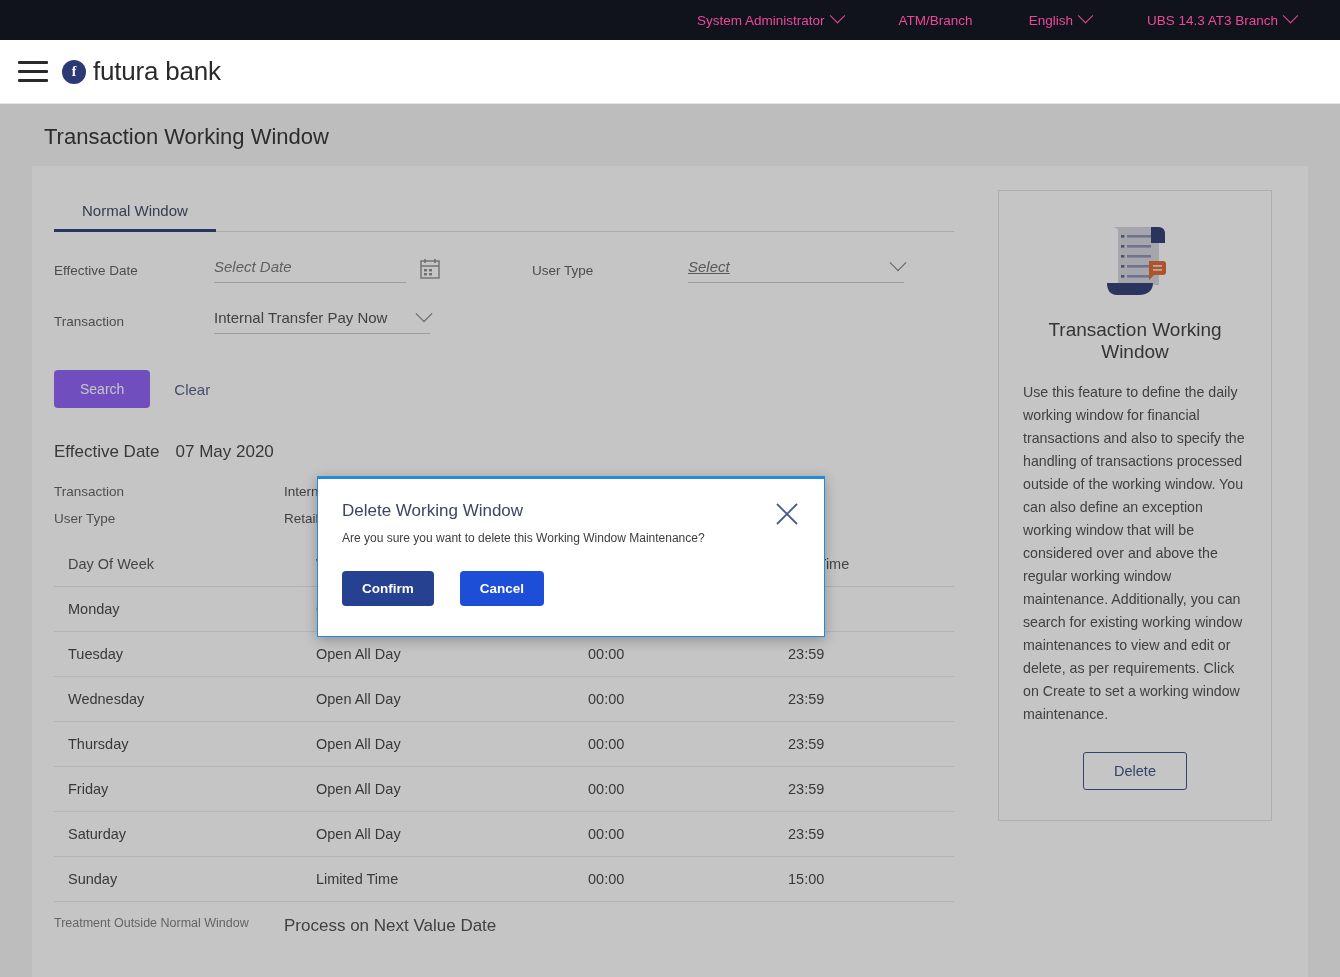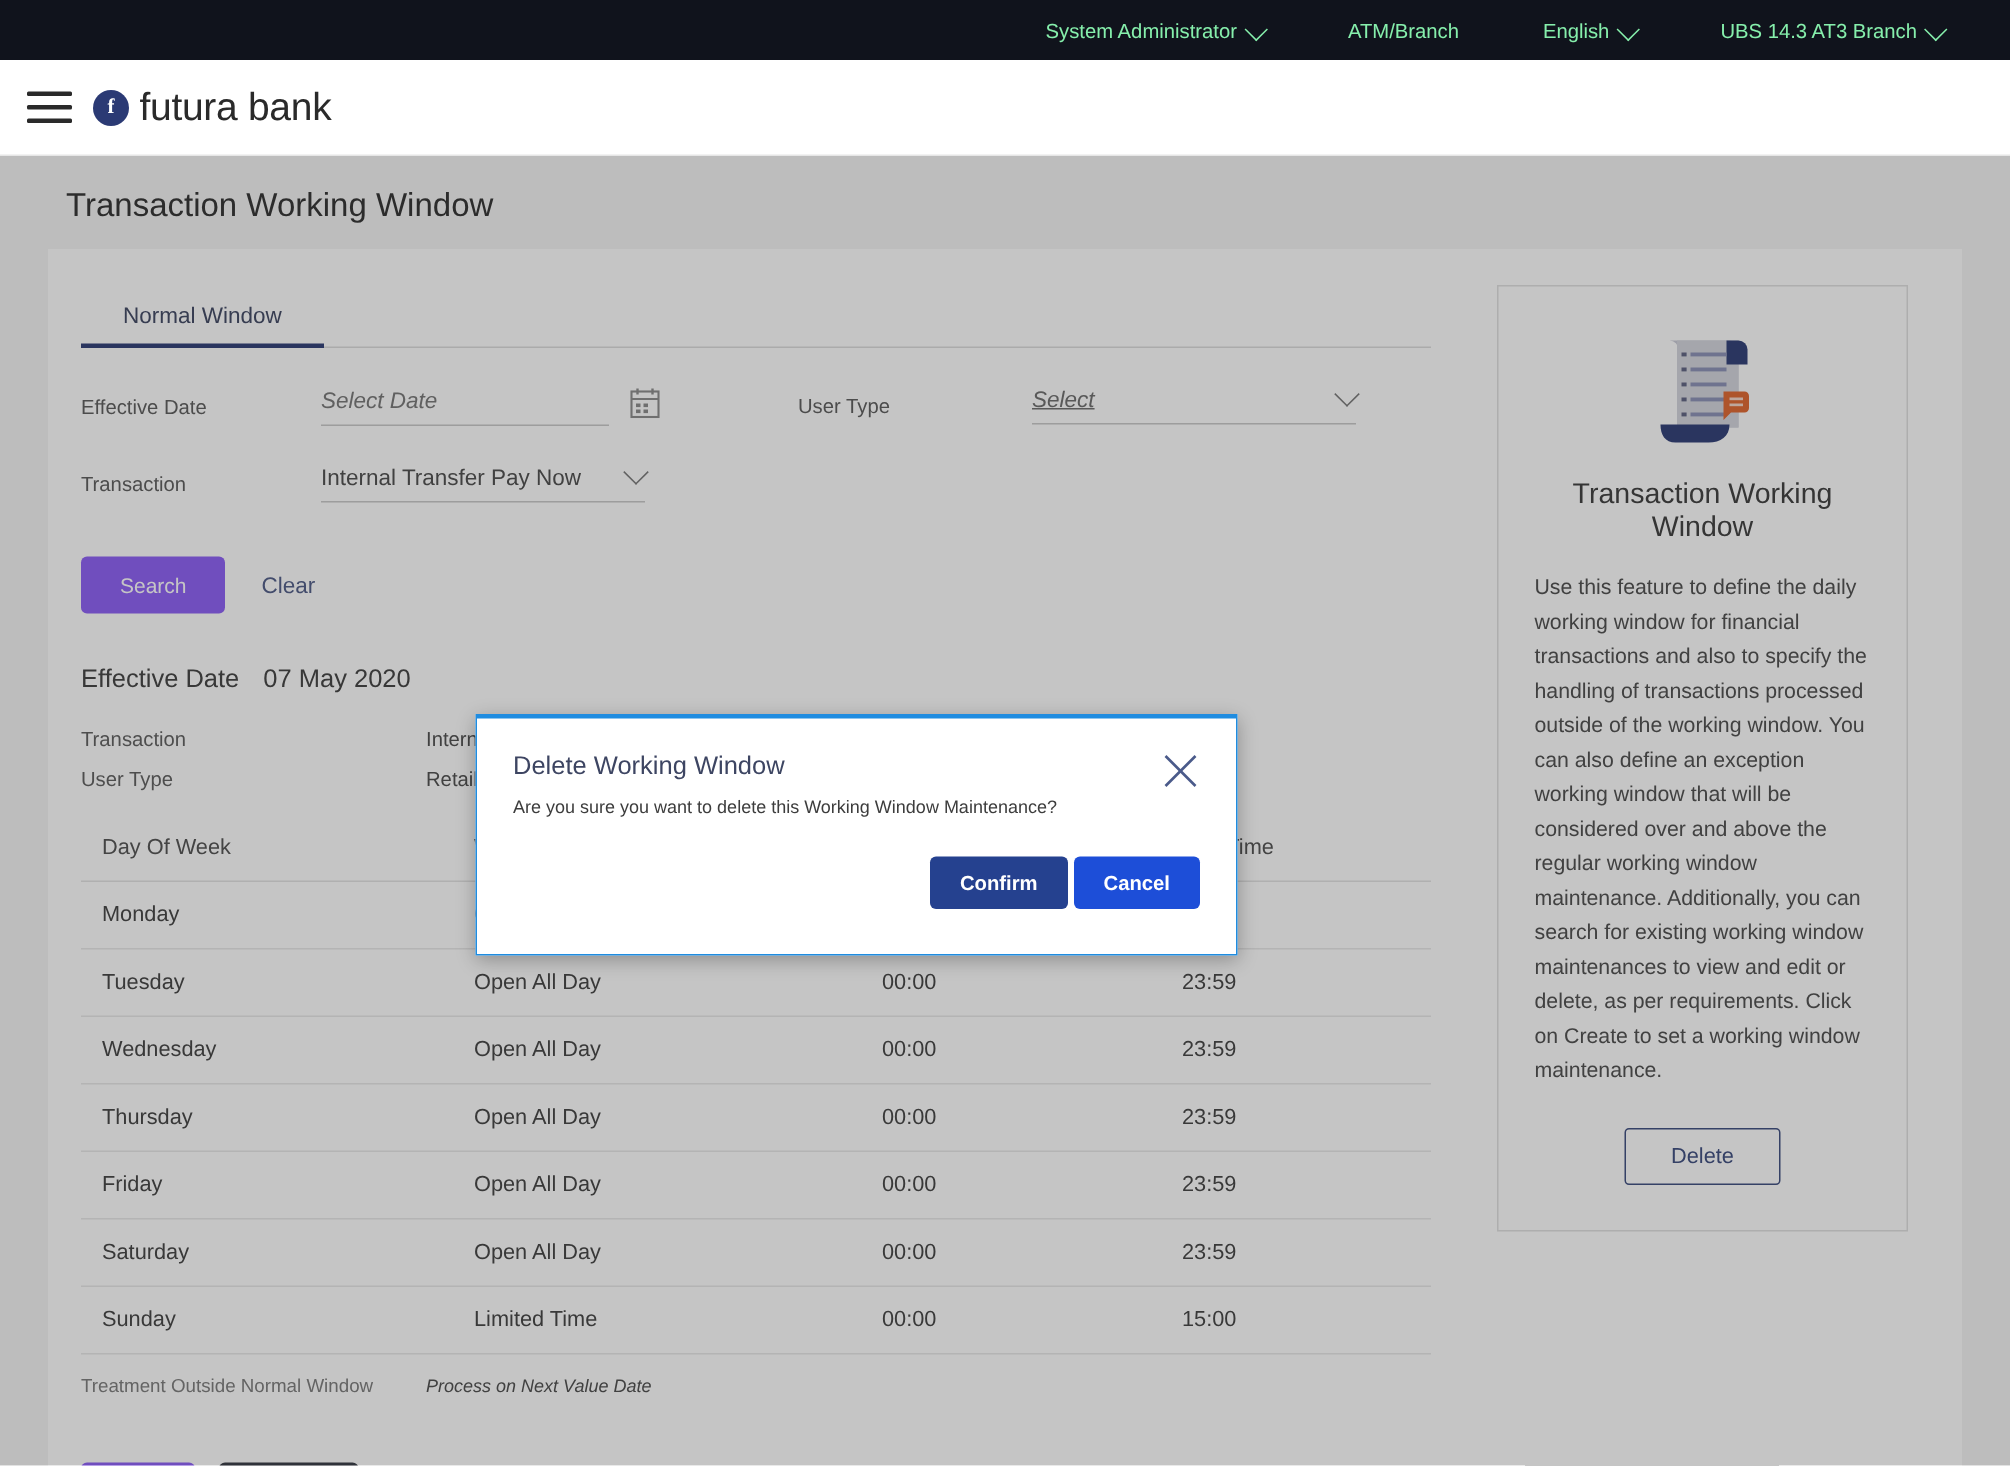"System Administrator" .topbar-item { align-items: flex-end -> flex-start; color: #86efac -> #ec4899 }
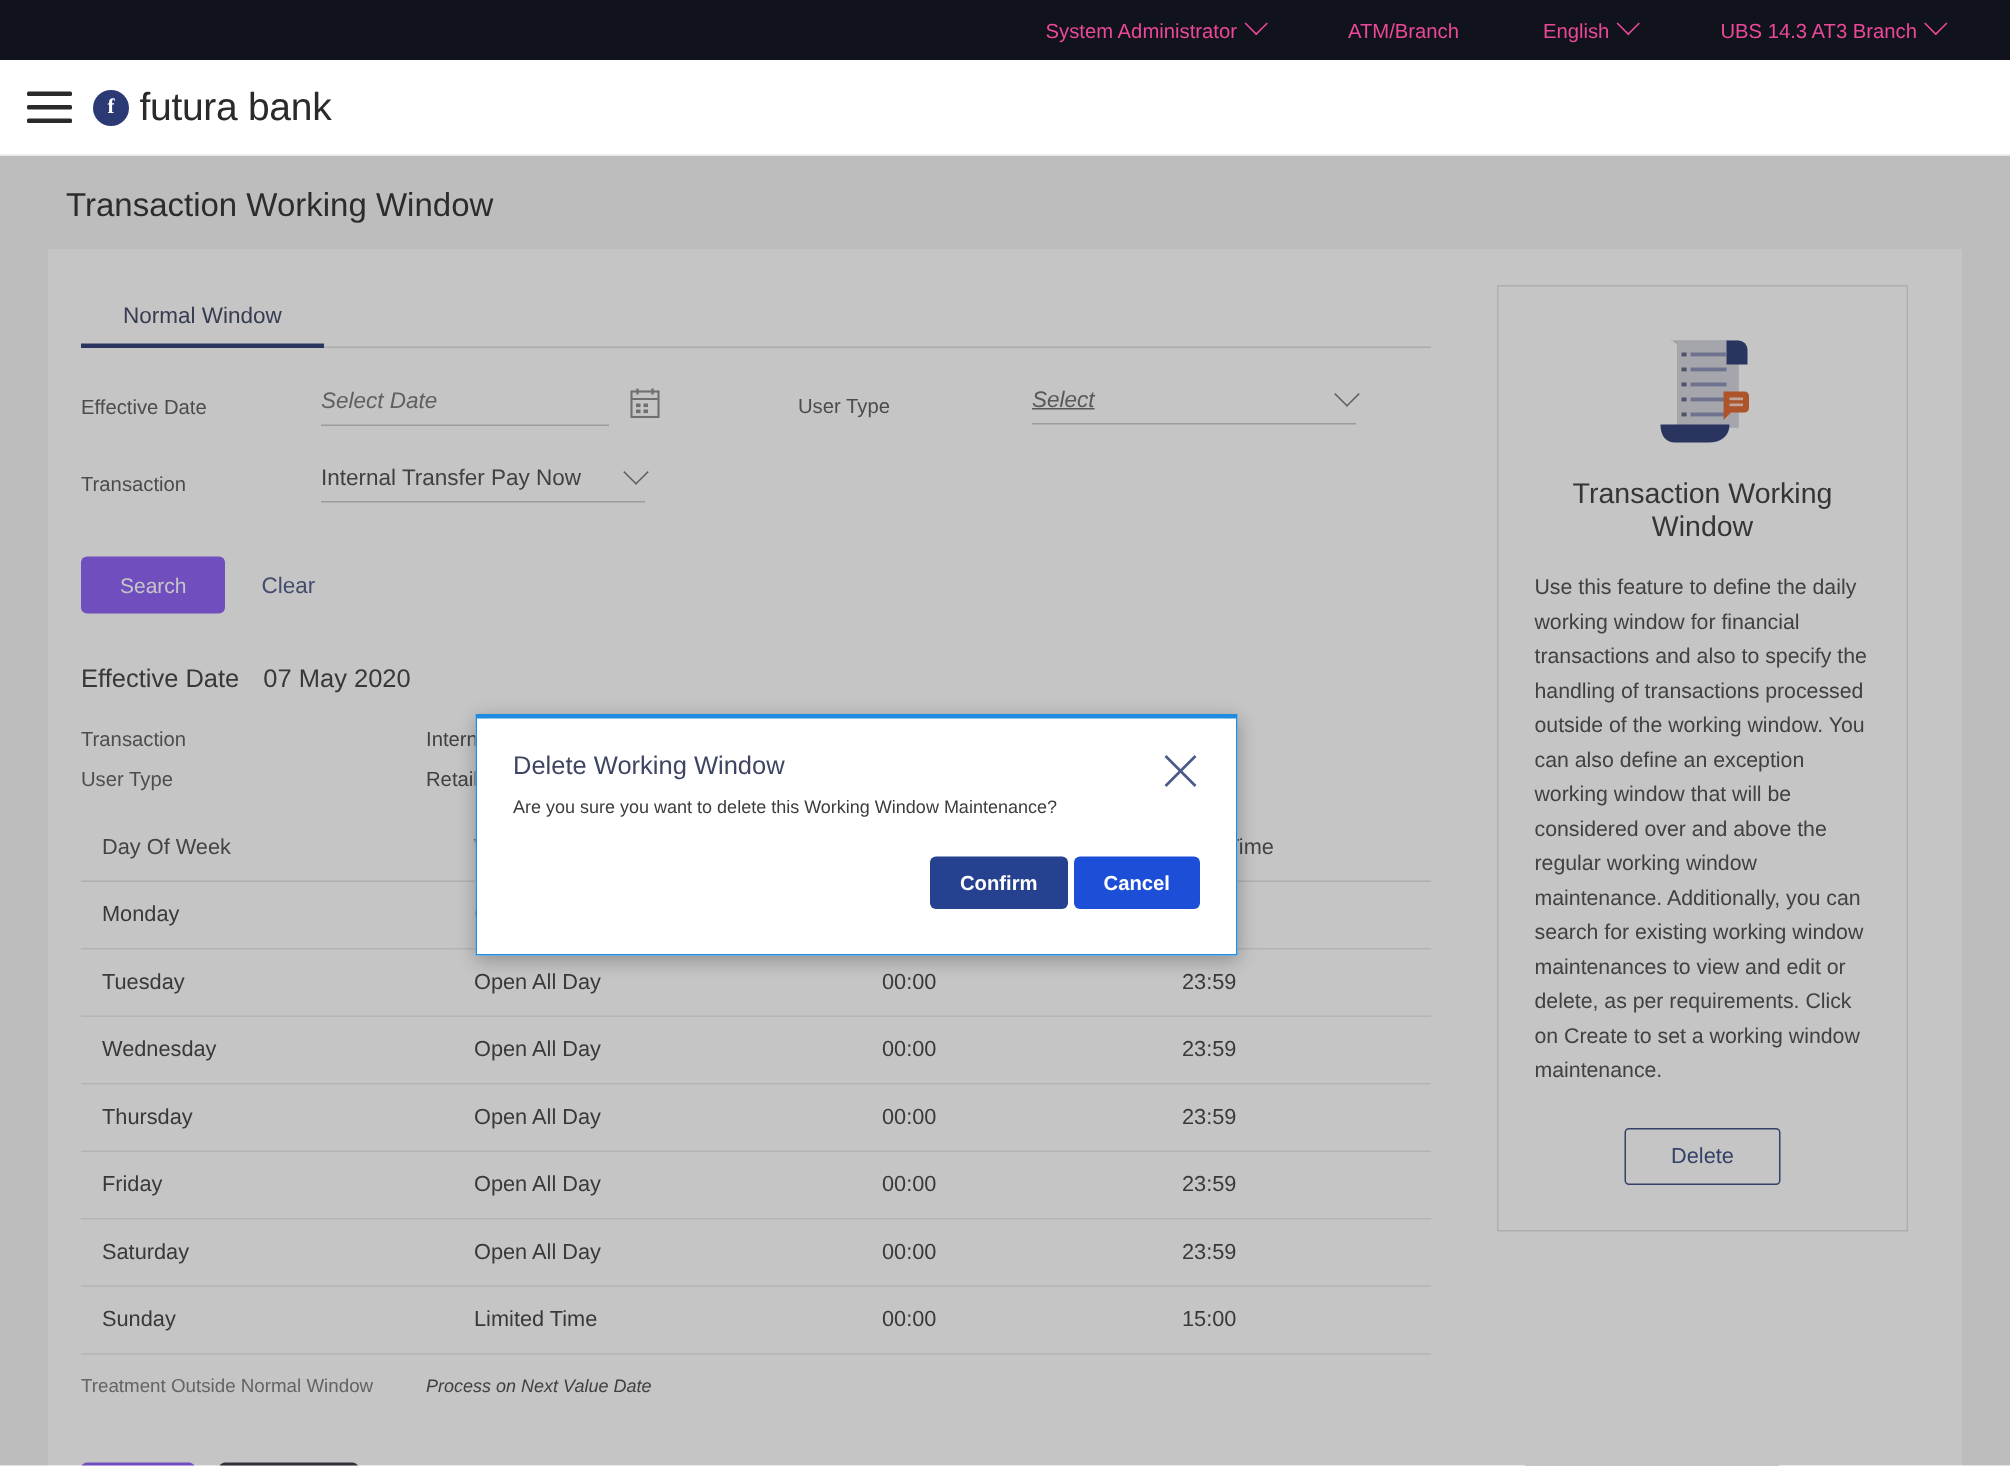"Confirm" .modal-btns { gap: 4px -> 26px; justify-content: flex-end -> none }
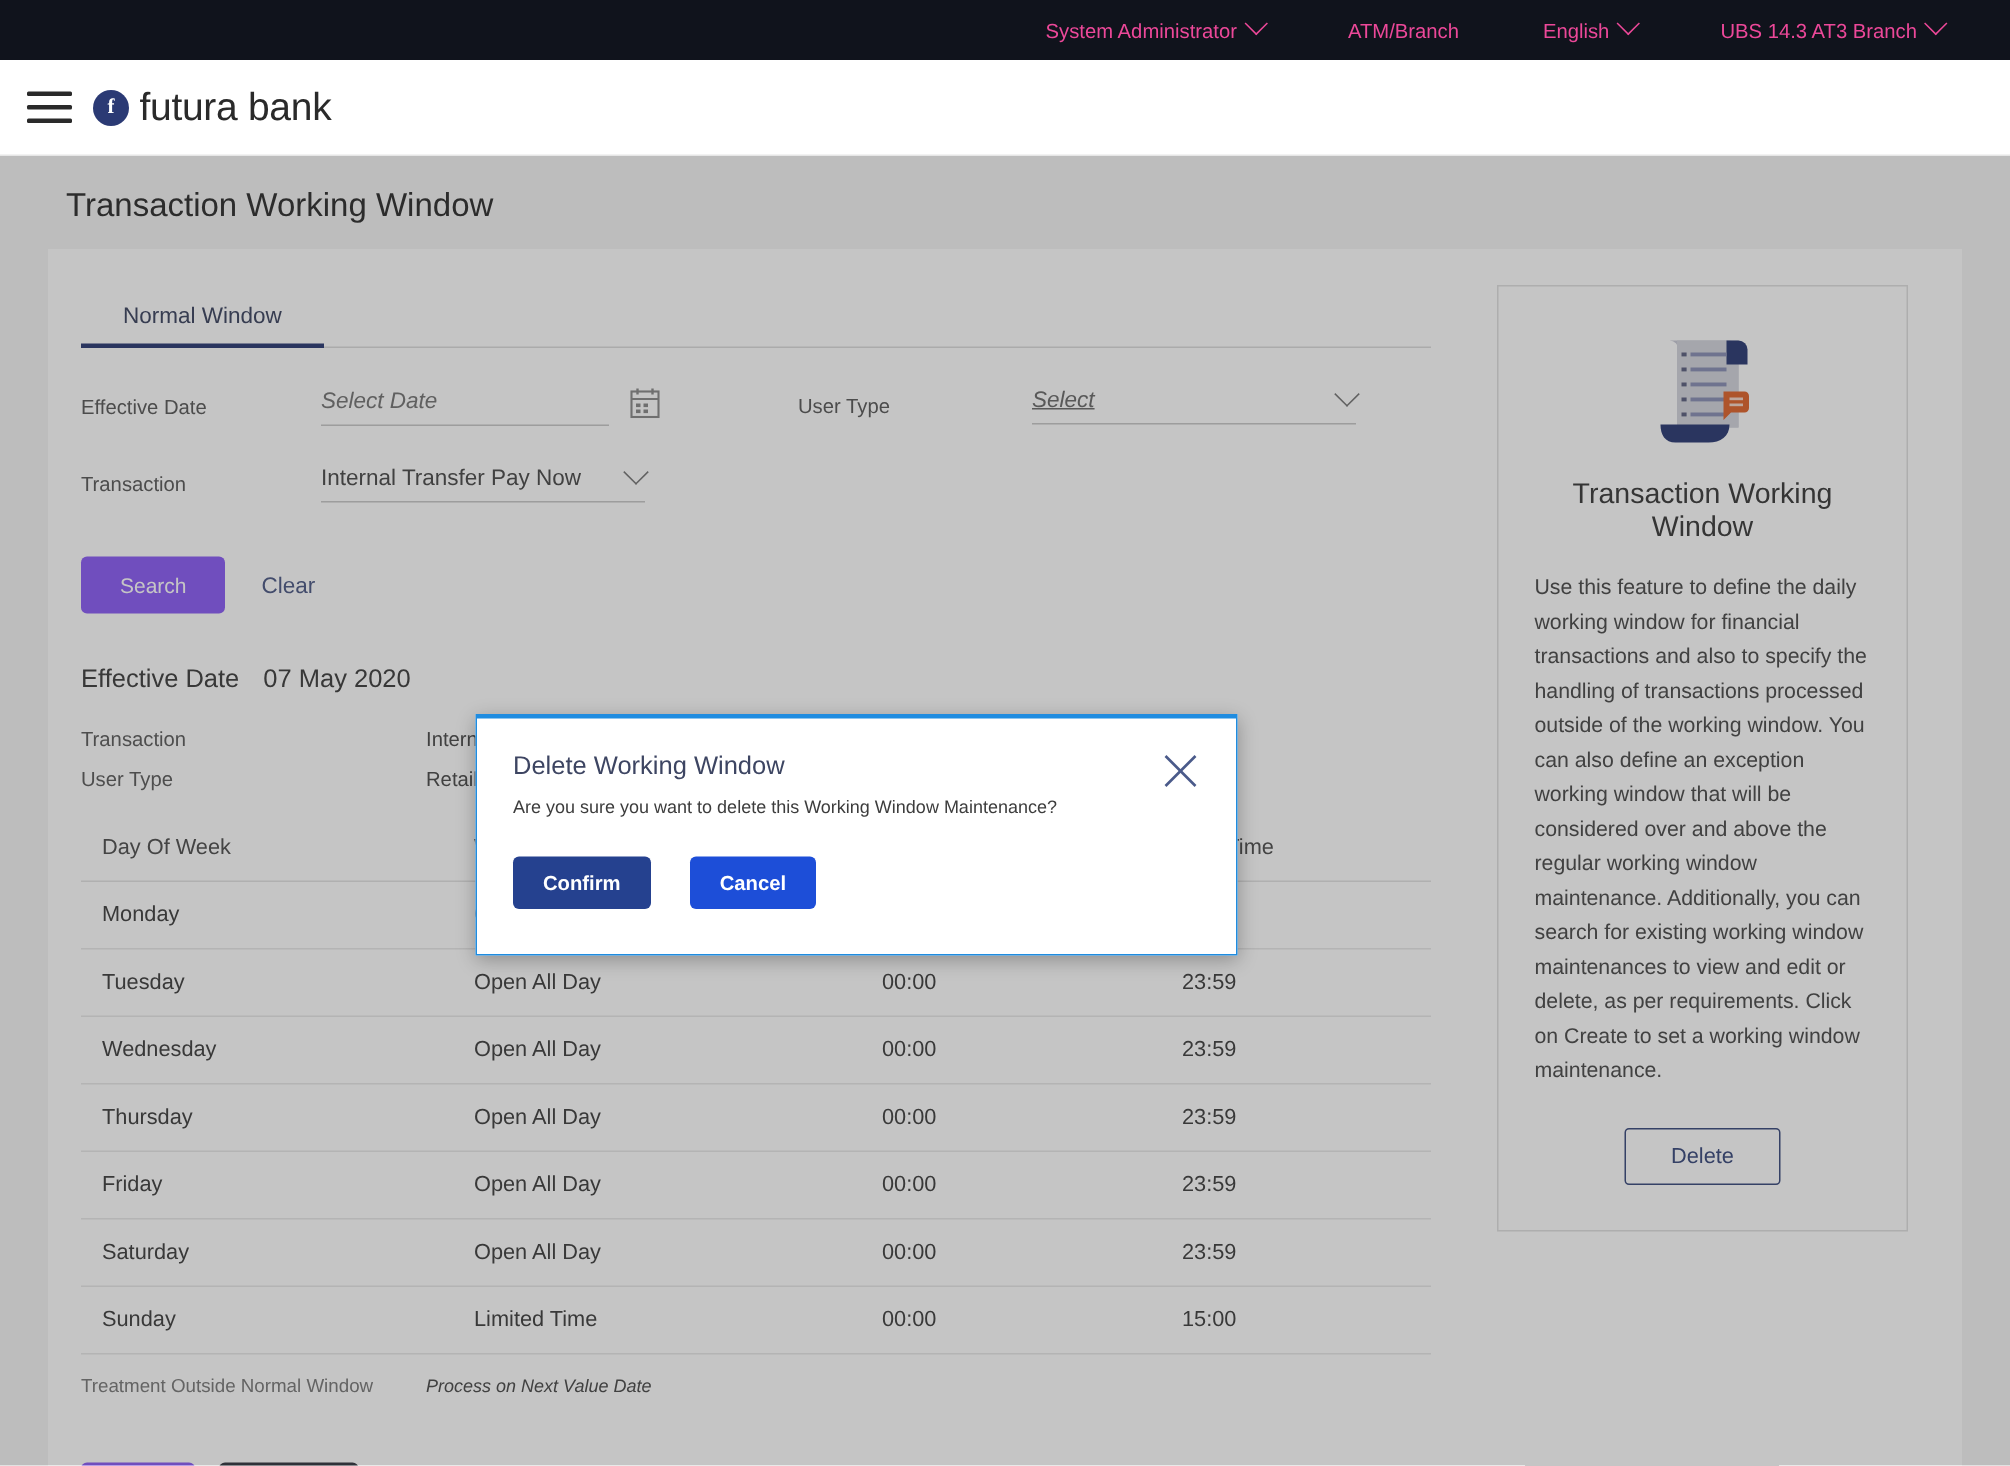"Process on Next Value Date" .treat .v { font-size: 12px -> 17px; font-style: italic -> none }
